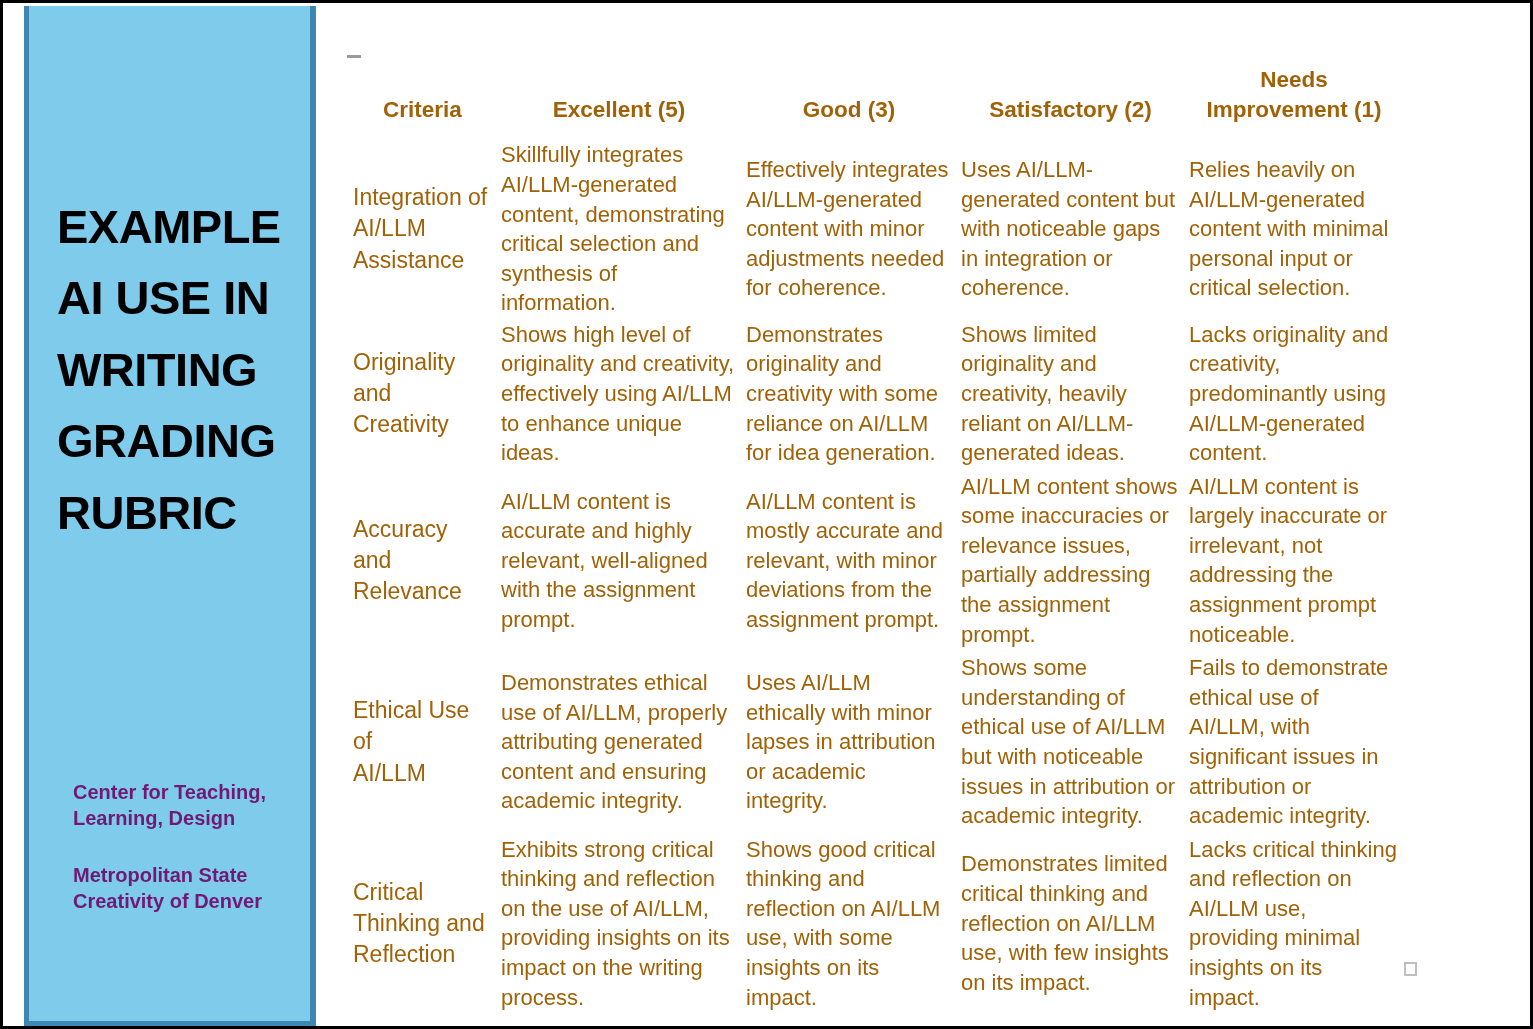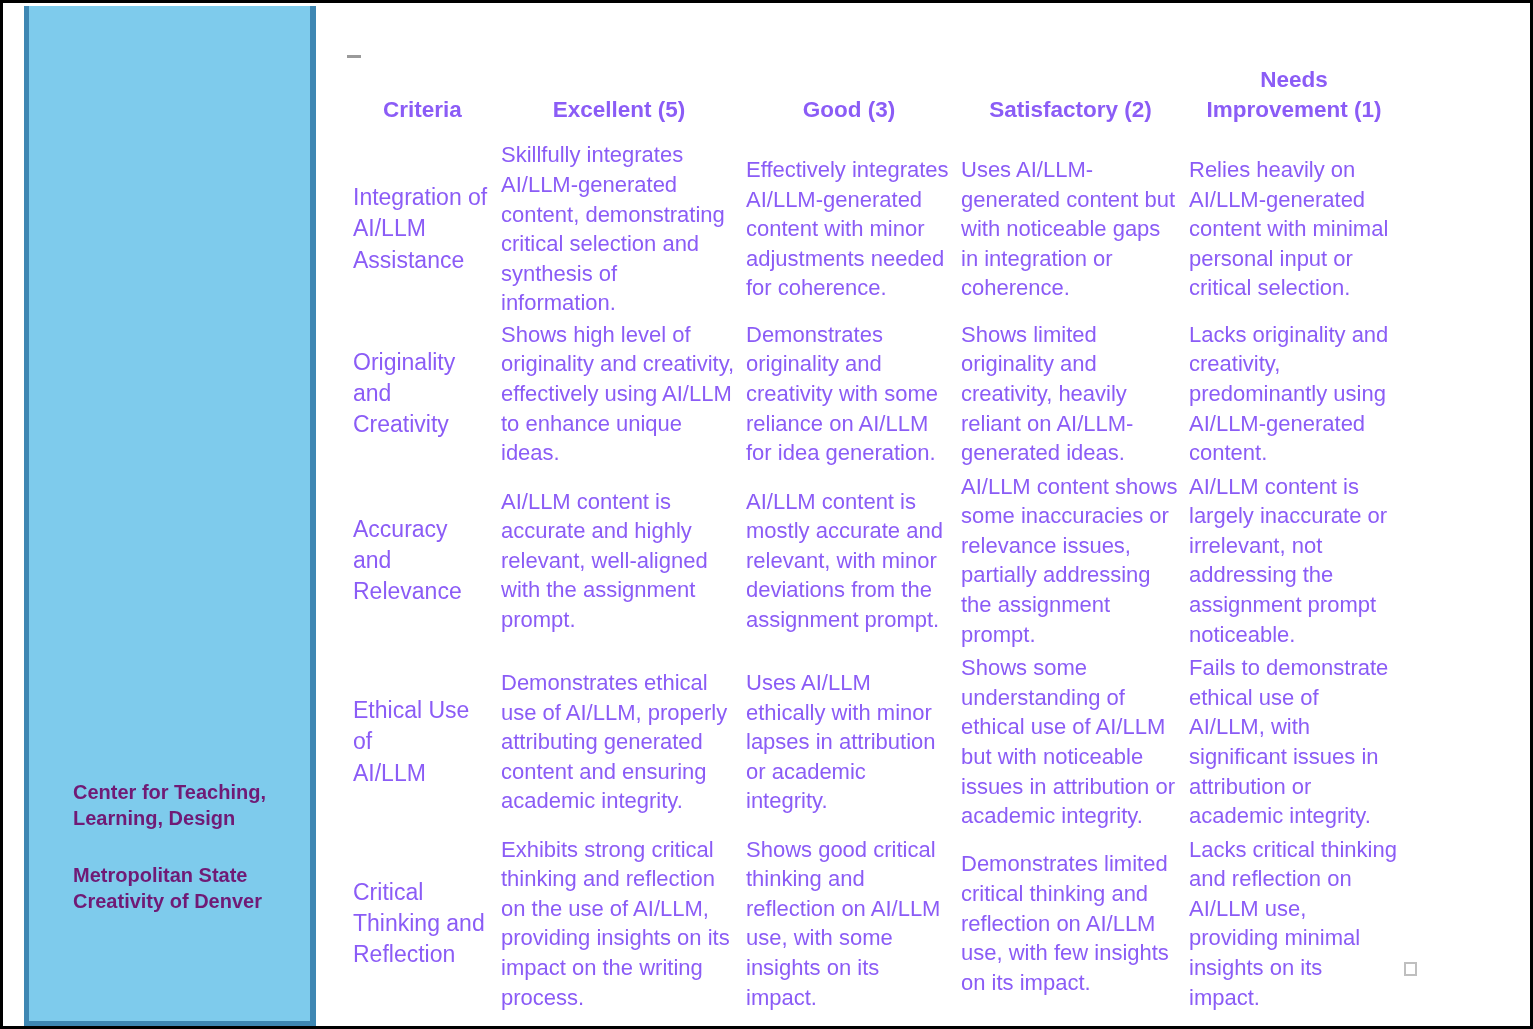"Needs Improvement (1)" .rubric th, .rubric td { color: #8b5cf6 -> #a16207 }
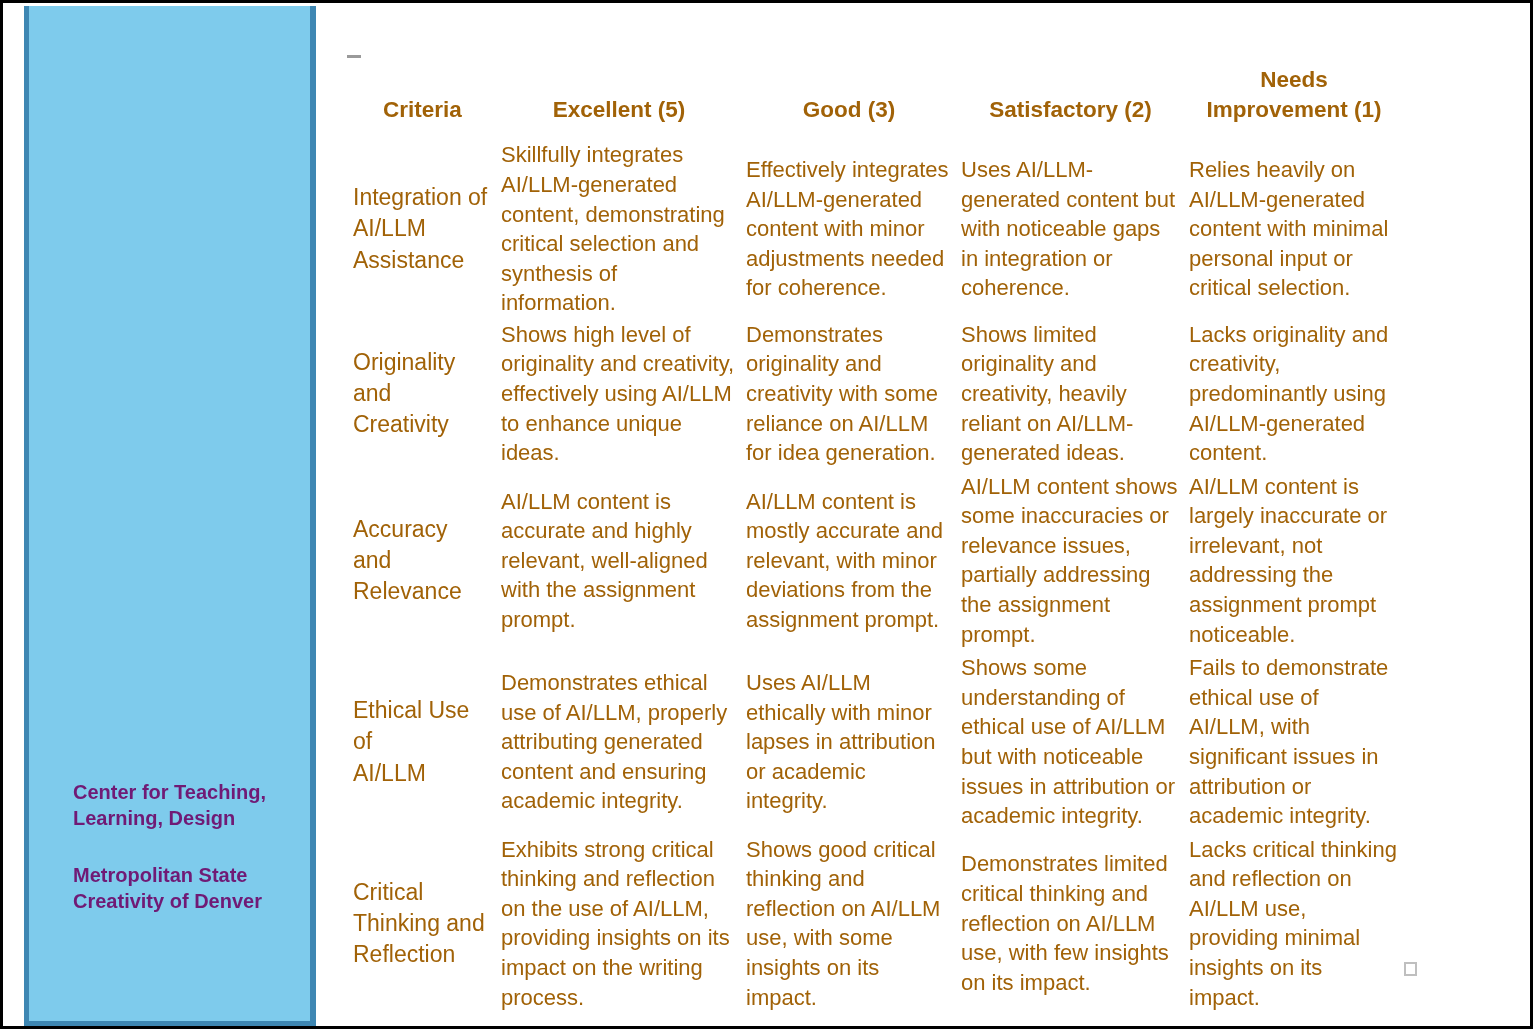"EXAMPLE AI USE IN WRITING" div.side-title { html: none -> <div>EXAMPLE AI USE IN WRITING GRADING RUBRIC</div> }
